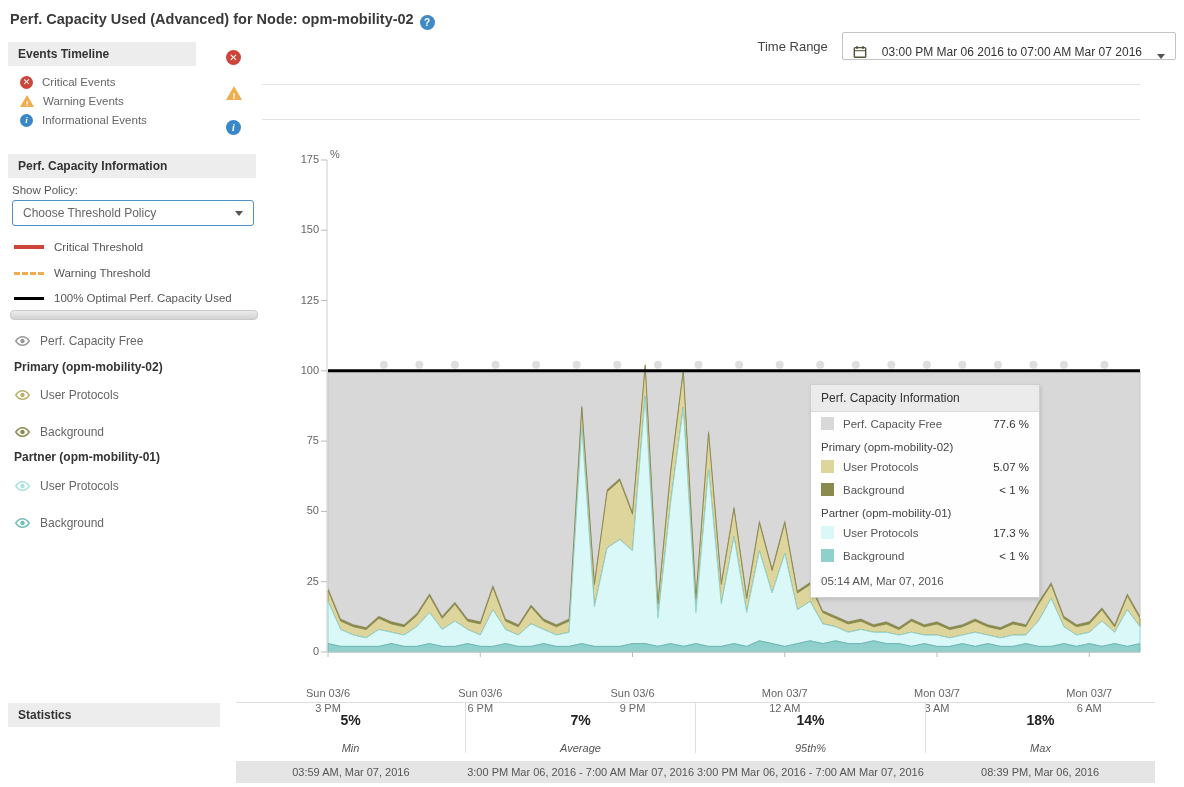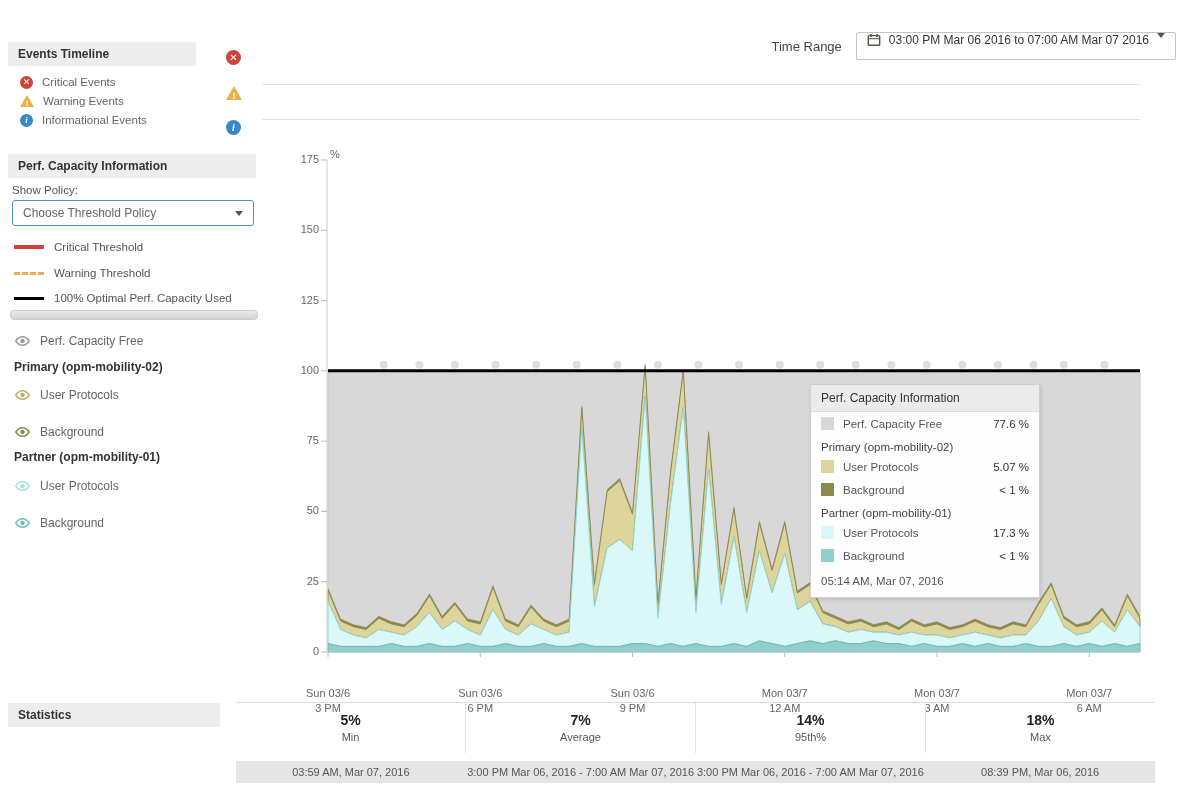"Perf. Capacity Used (Advanced) for" div { html: none -> <div> <span>Perf. Capacity Used (Advanced) for Node: opm-mobility-02</span><span>?</span> </div> }
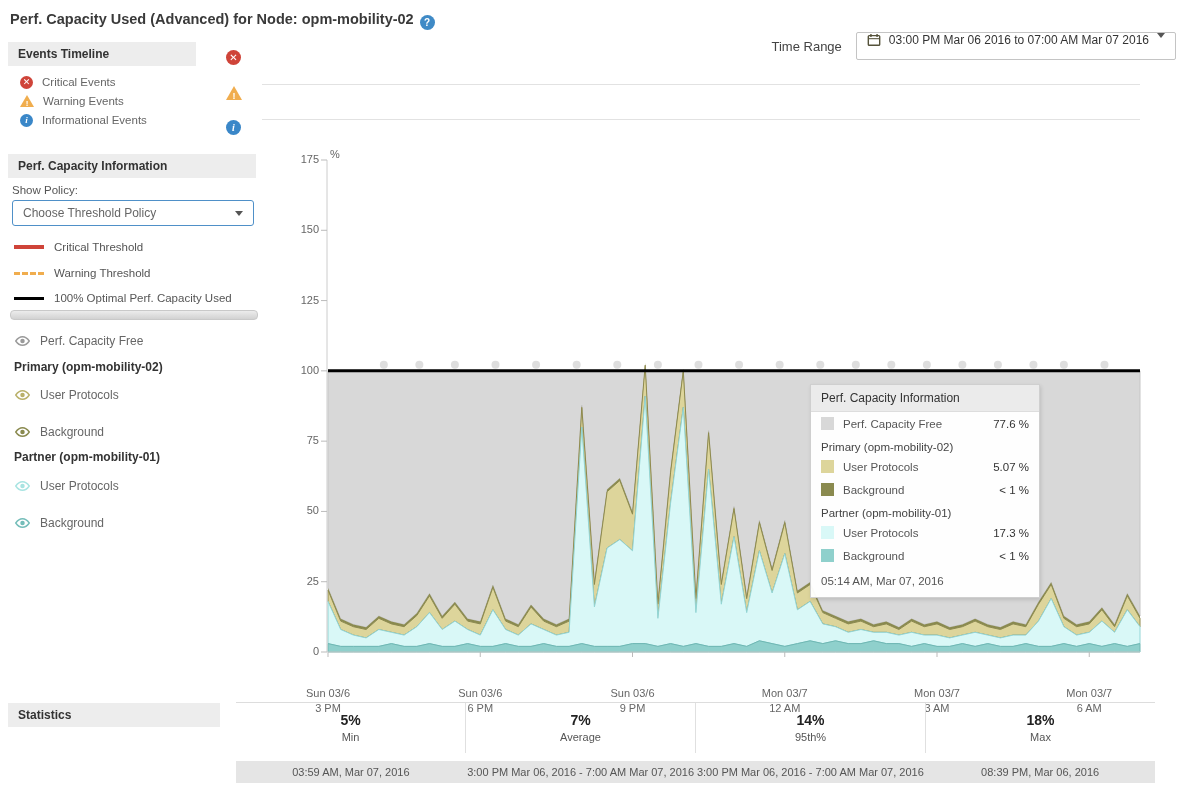"03:00 PM Mar 06 2016" #time-range-picker { align-items: flex-start -> flex-end; gap: 8px -> 15px }
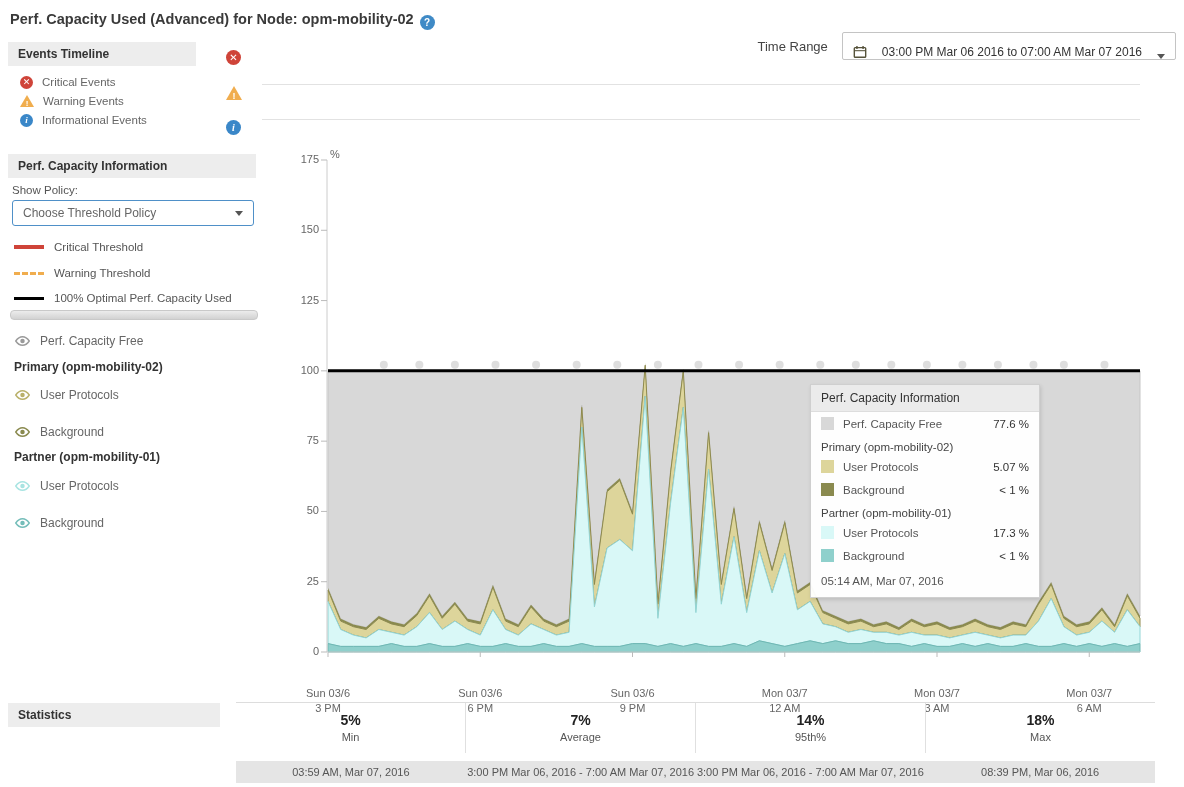"Min" .stat-label { font-style: none -> italic; margin-top: 3px -> 14px }
